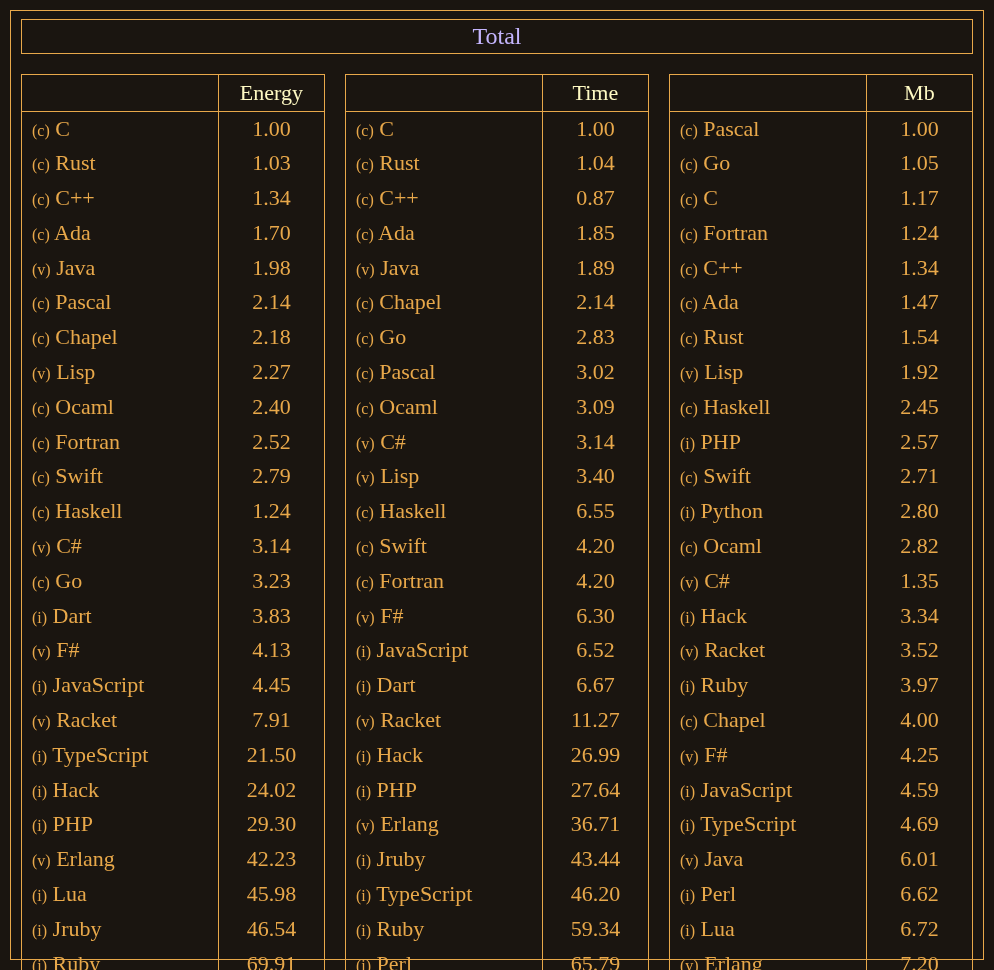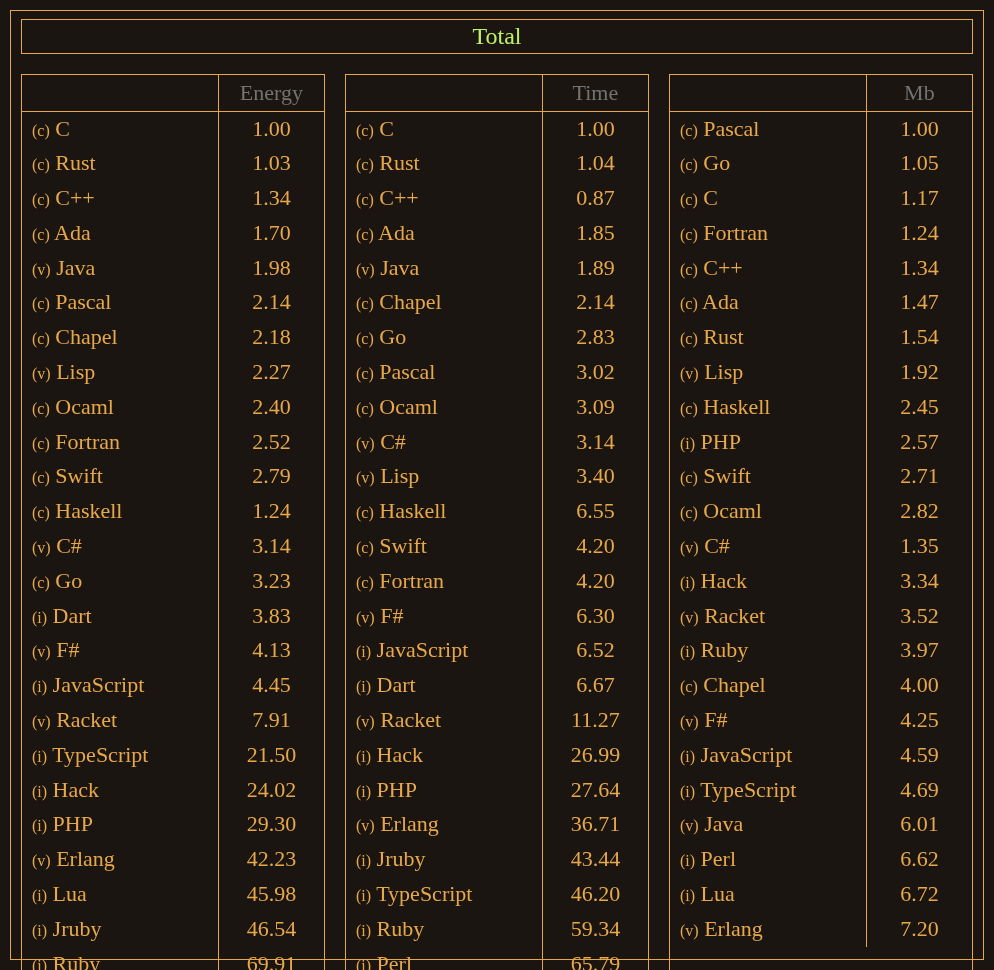"Total" .title-box { color: #bef264 -> #c4b5fd }
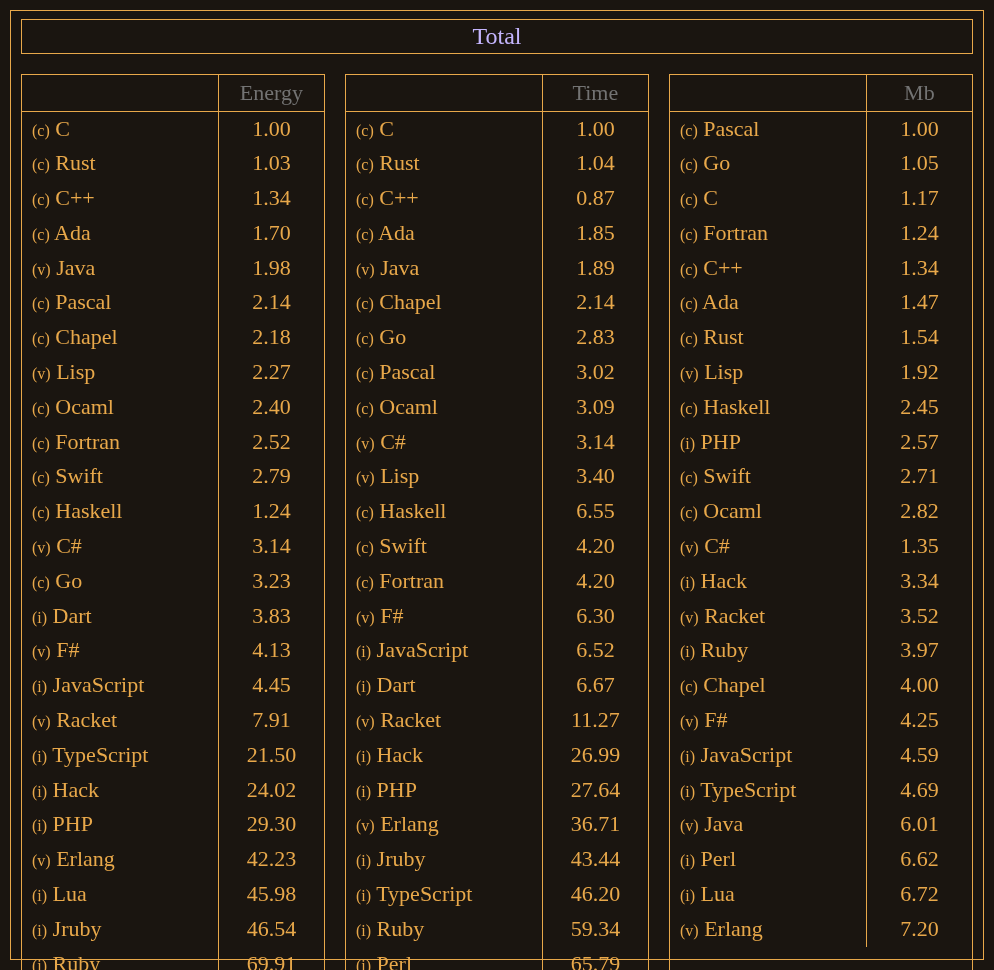"Energy" th { color: #737373 -> #fef9c3 }
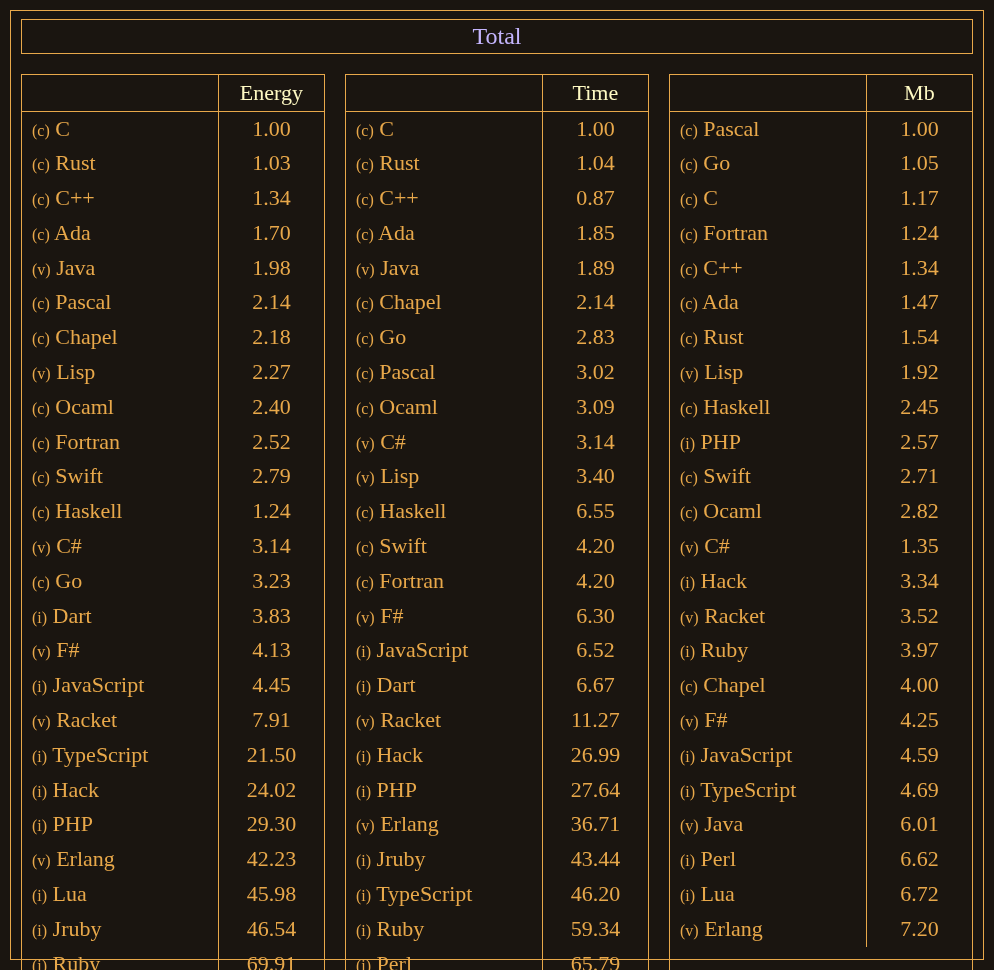"(i) Python" tr { html: none -> <tr> <td><span>(i)</span><span> Python</span></td> <td>2.80</td> </tr> }
